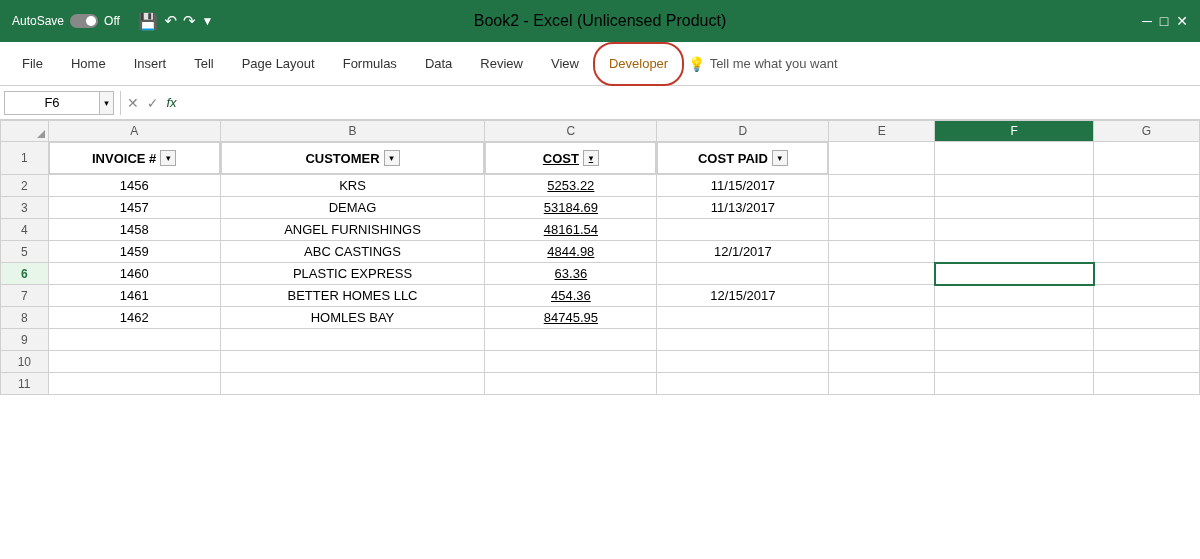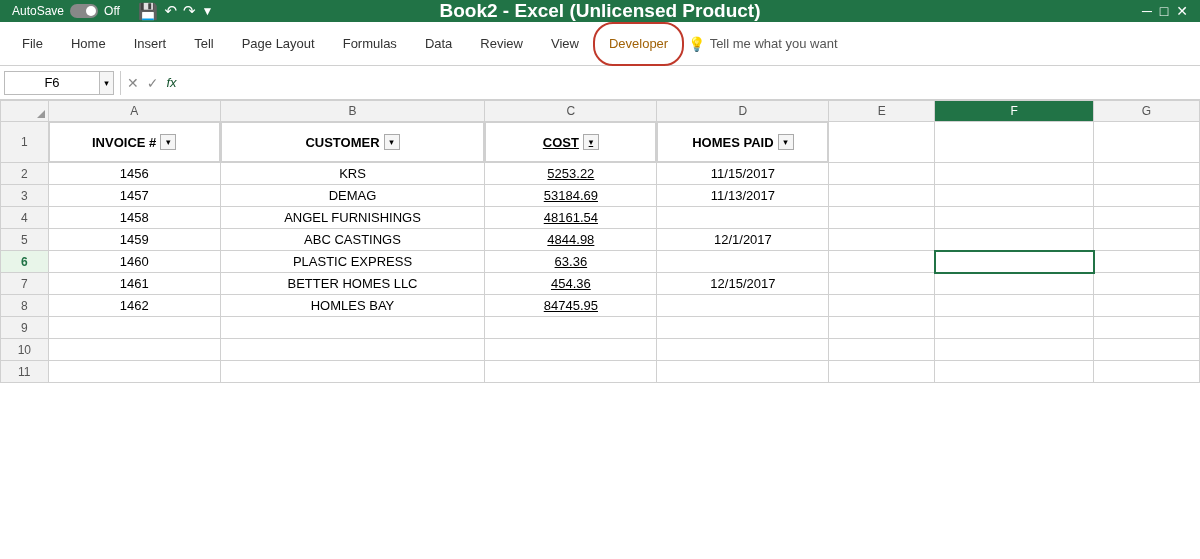"AutoSave" #title-bar { height: 22px -> 42px }
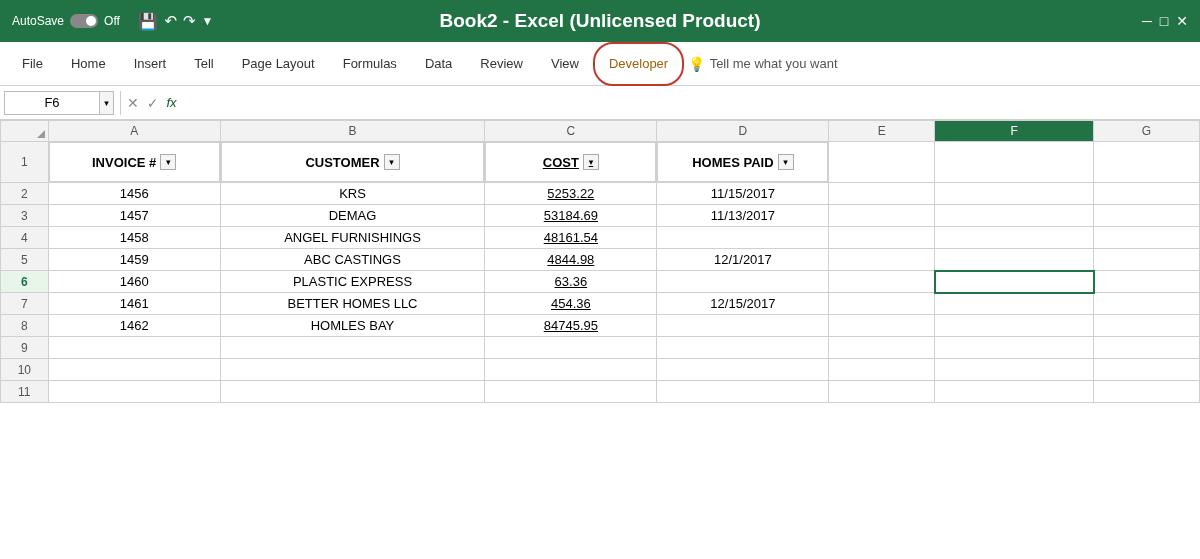"Book2 - Excel (Unlicensed Product)" #window-title { color: #ffffff -> #000000; font-size: 19px -> 16px; font-weight: bold -> none }
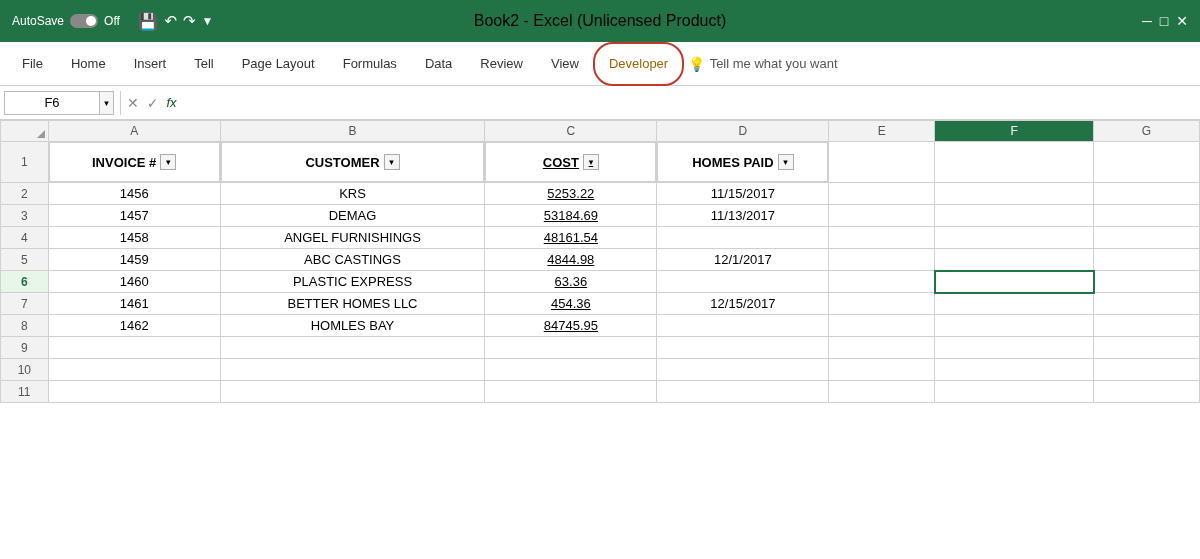"INVOICE #" .header-cell { height: 40px -> 32px }
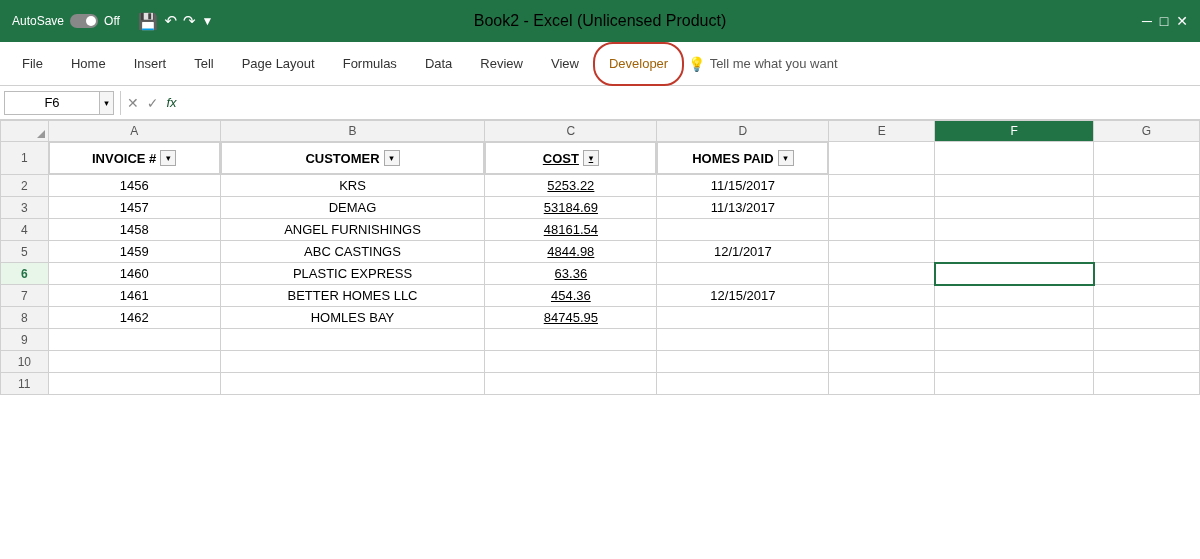"HOMES PAID" span { text: HOMES -> COST }
